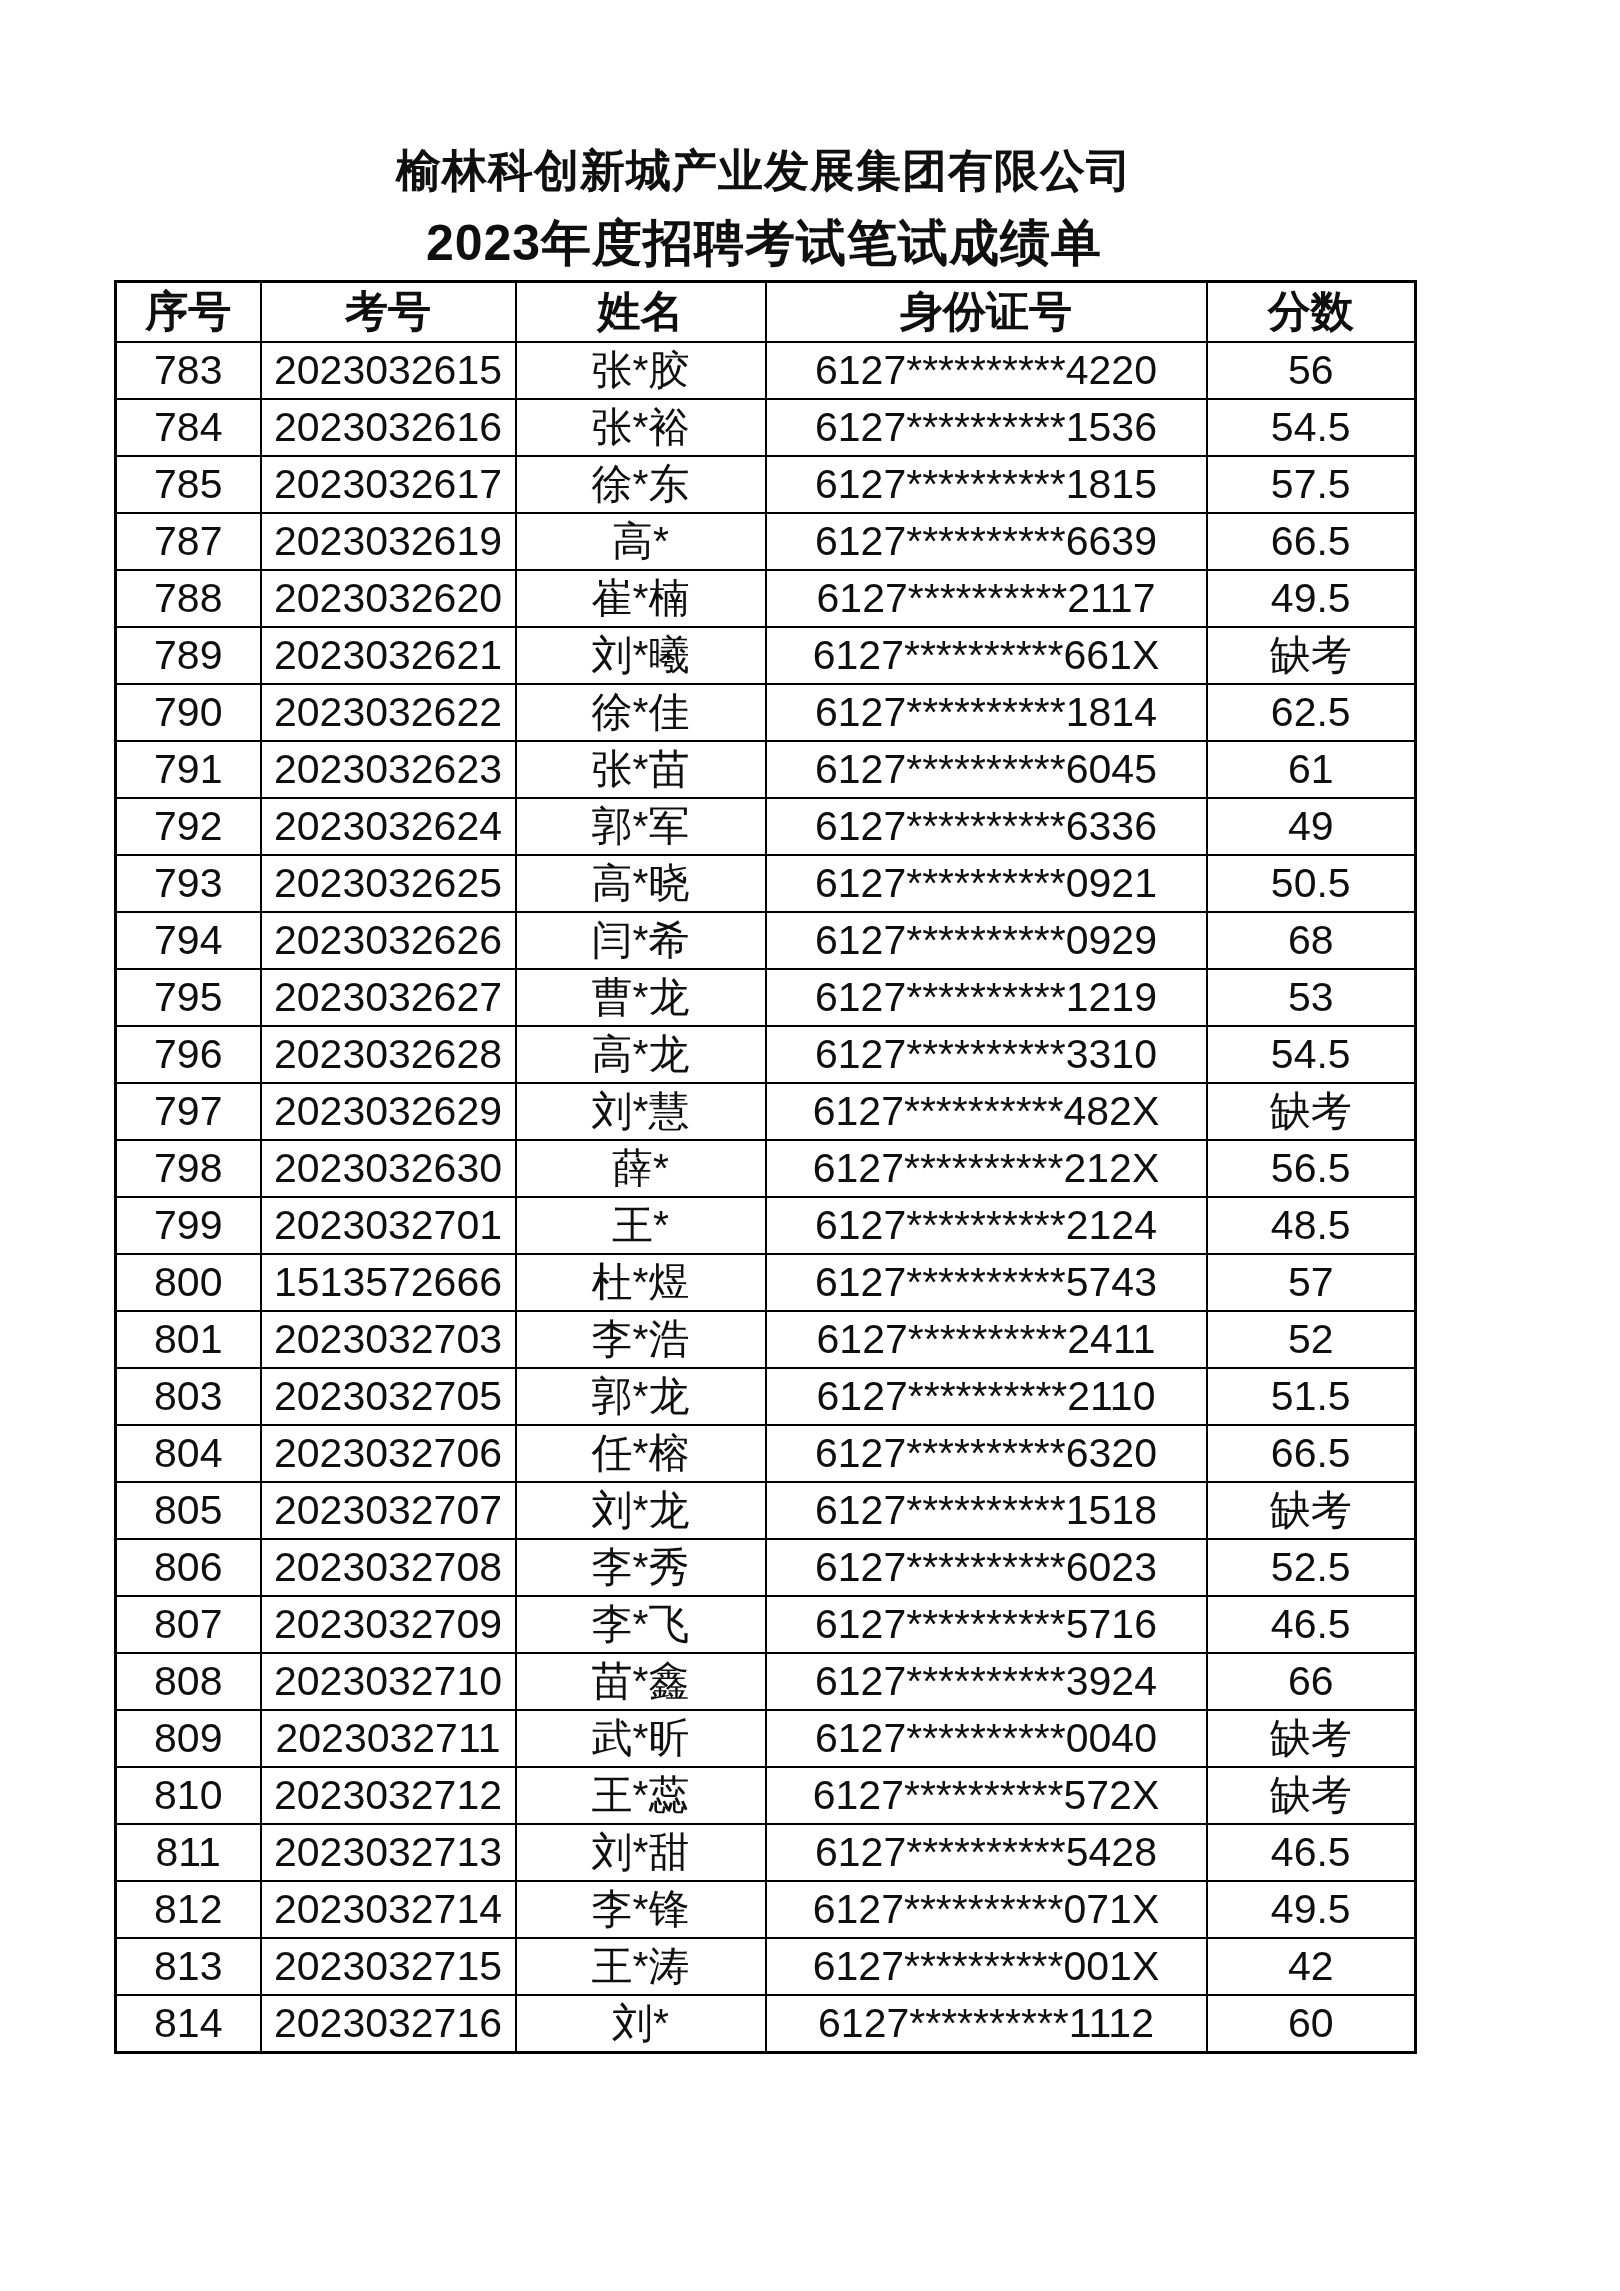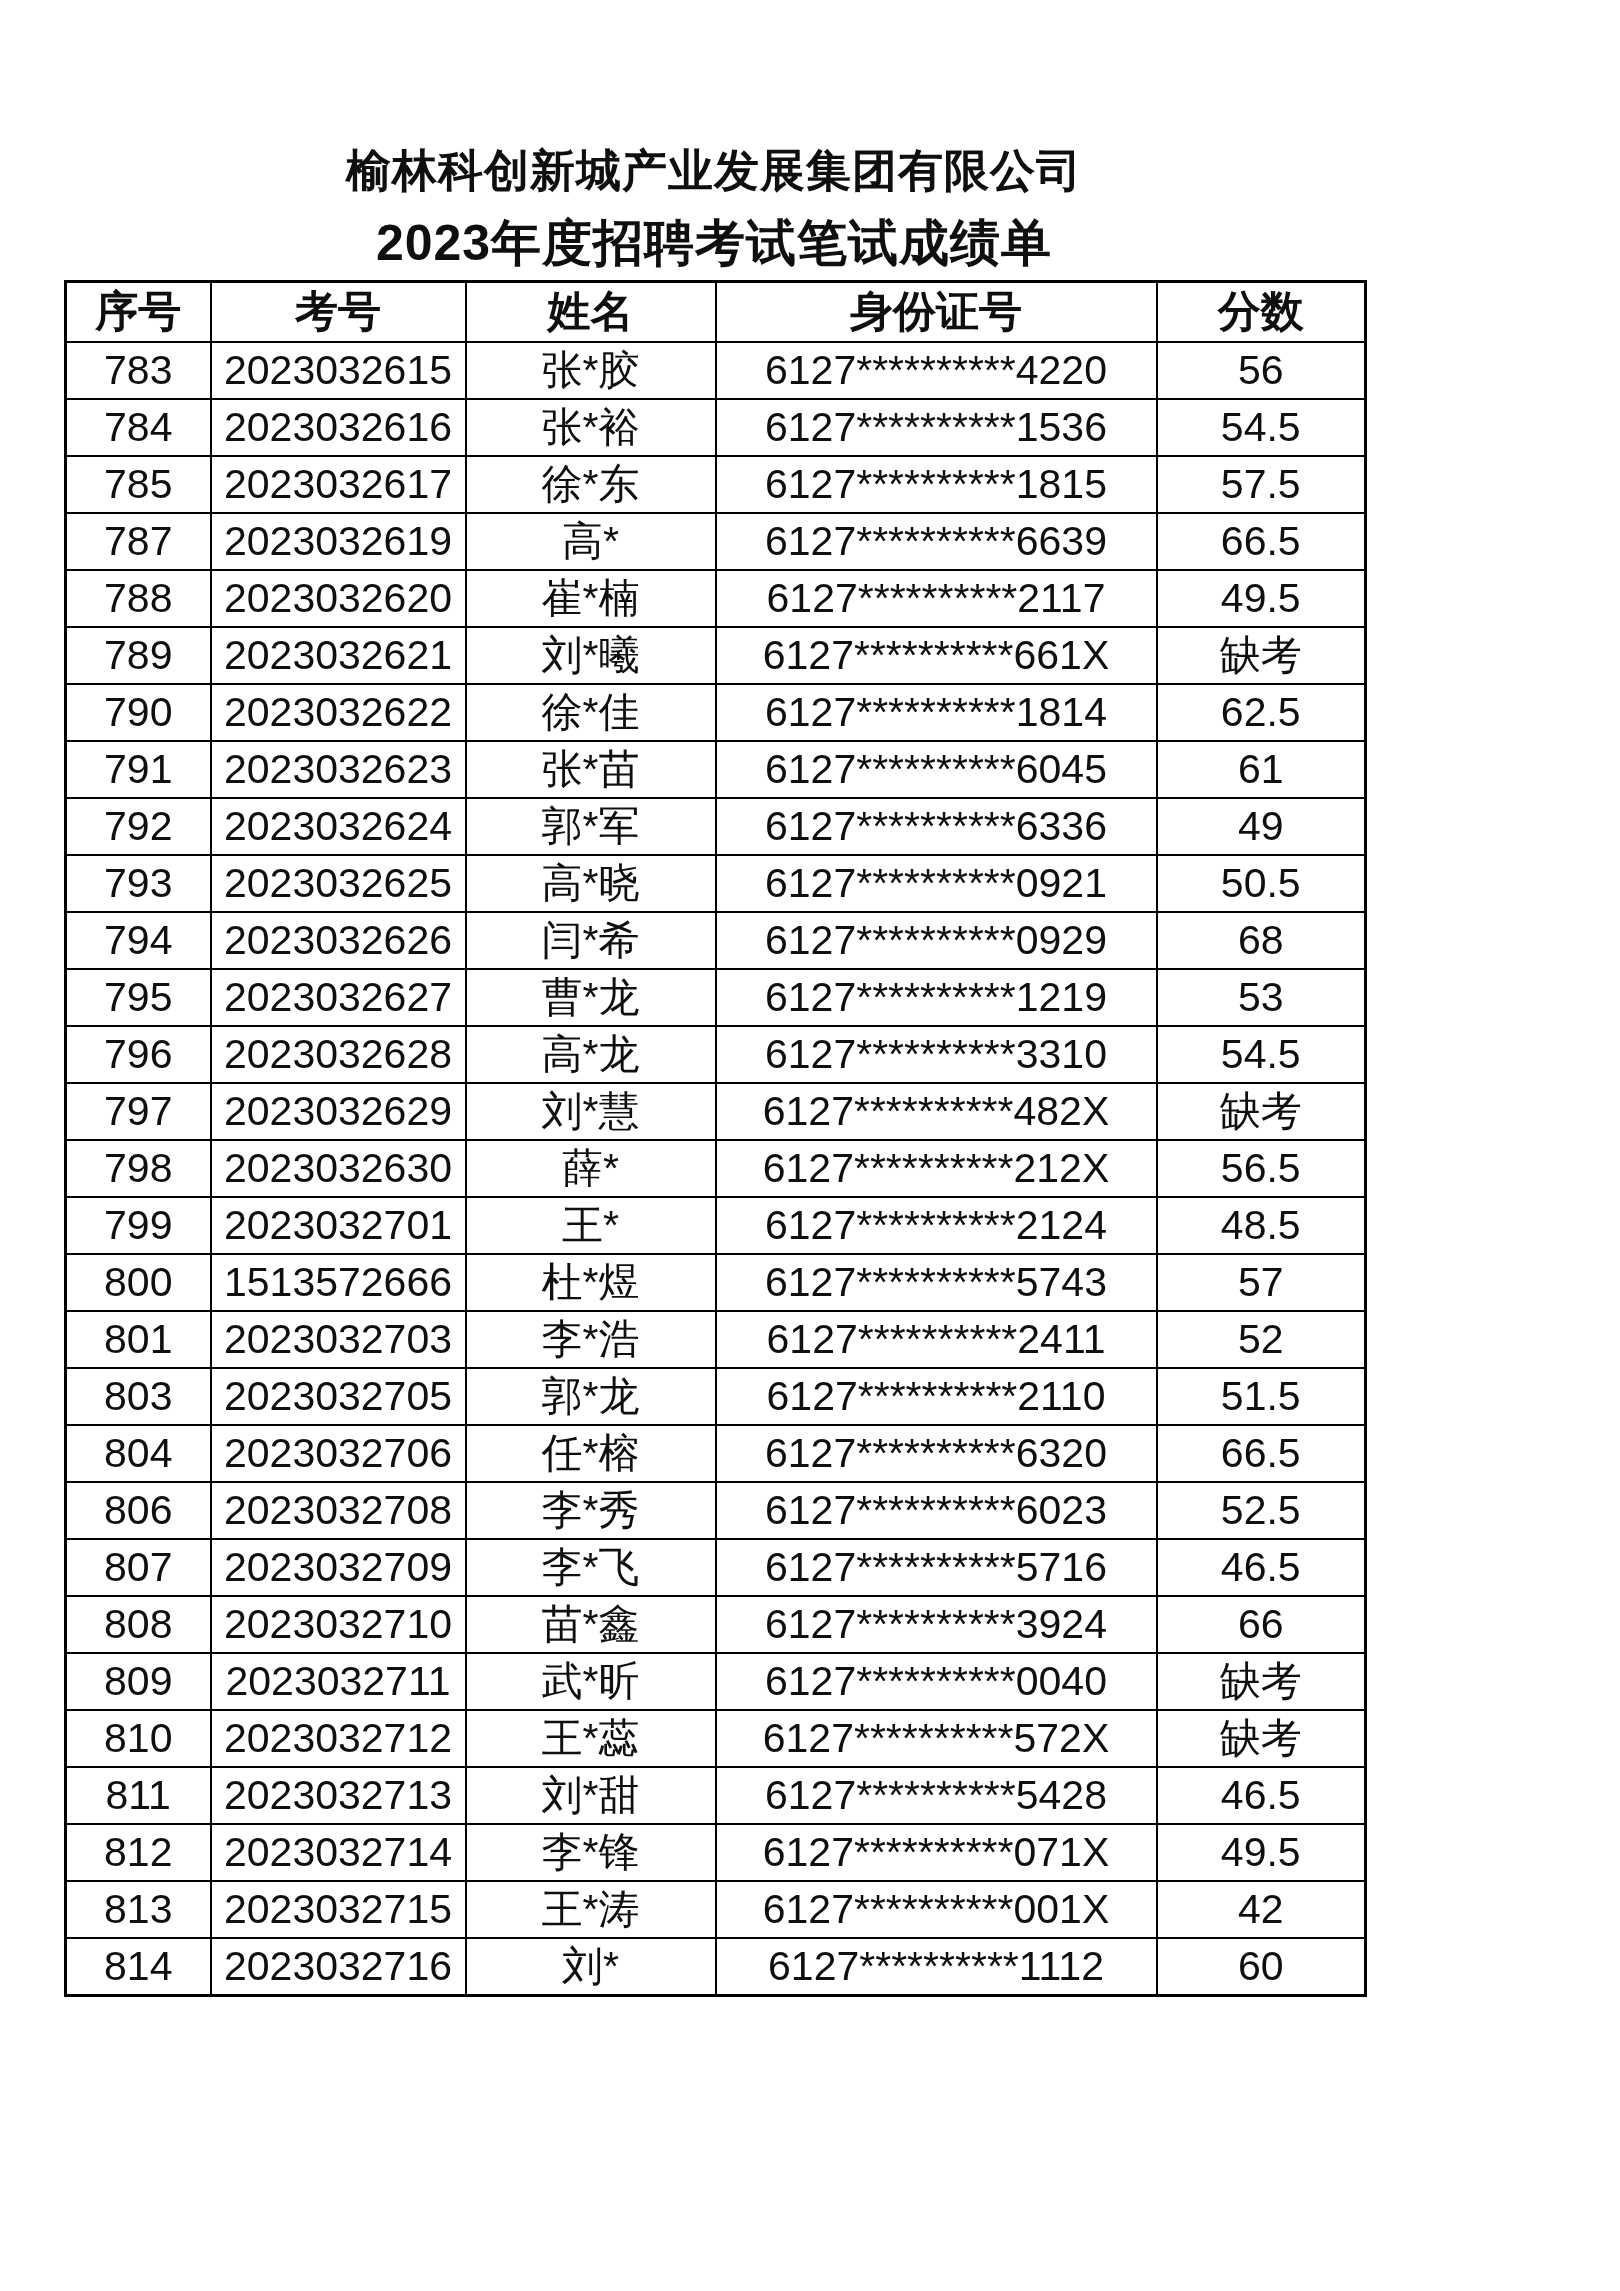"榆林科创新城产业发展集团有限公司" .doc-block { margin-left: 64px -> 114px }
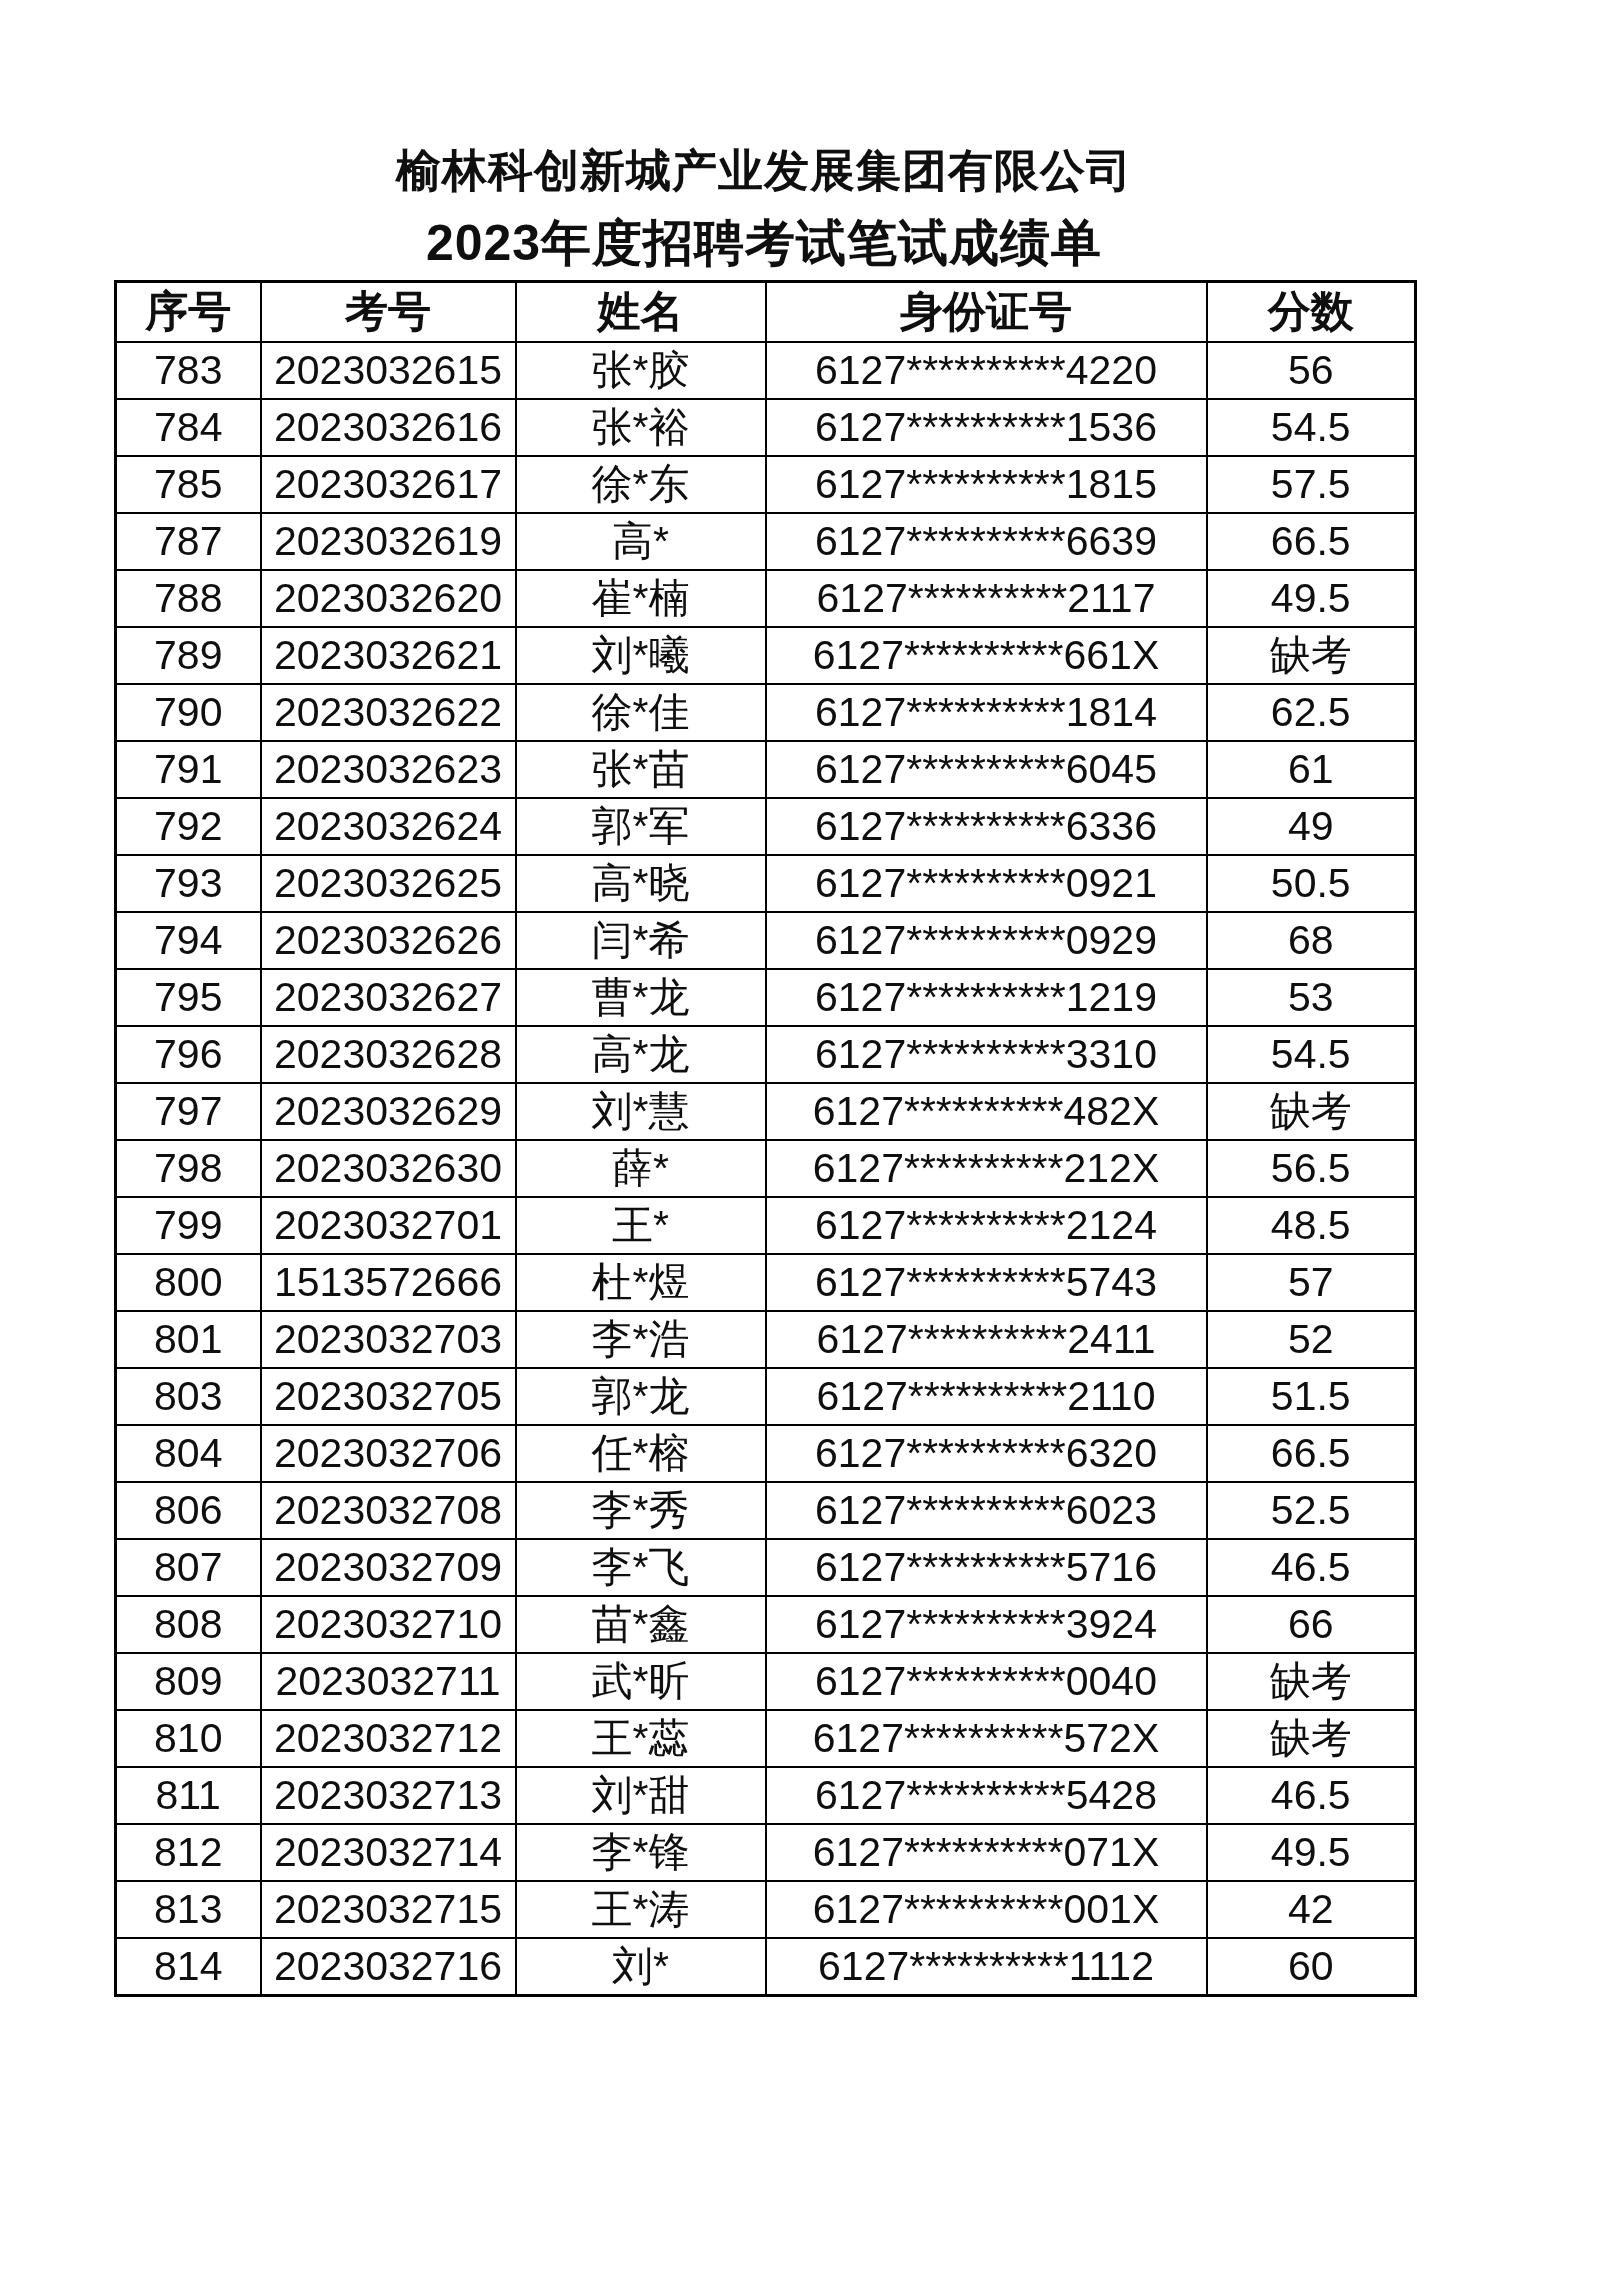"805" tr { html: none -> <tr> <td>805</td> <td>2023032707</td> <td>刘*龙</td> <td>6127**********1518</td> <td>缺考</td> </tr> }
